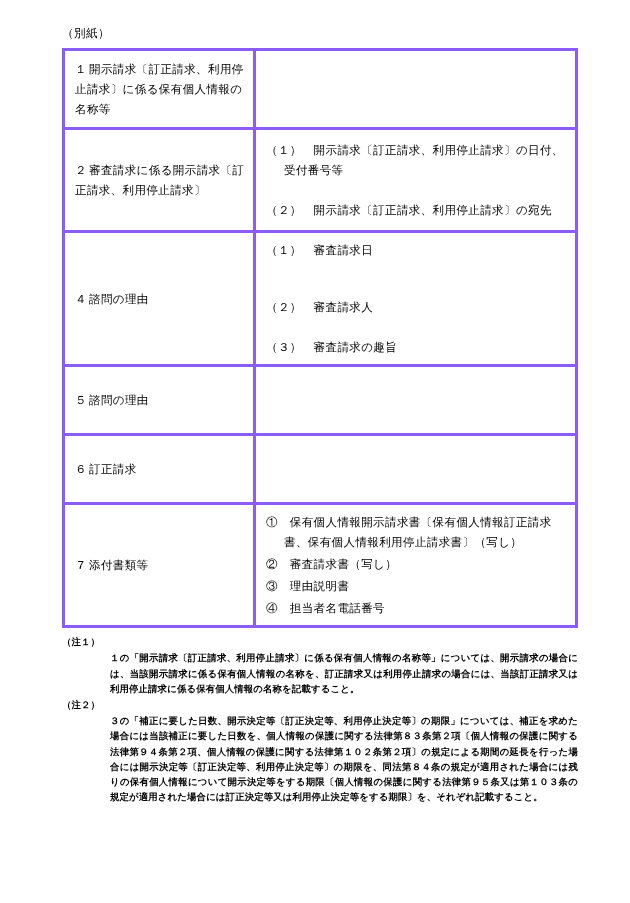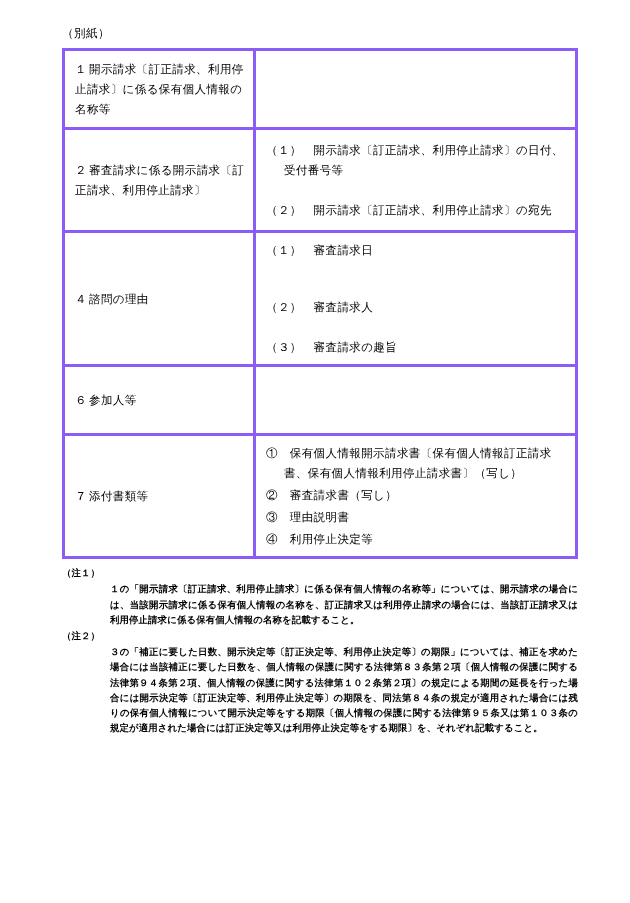"５ 諮問の理由" tr { html: none -> <tr> <td> <span>５</span><span>諮問の理由</span> </td> <td></td> </tr> }
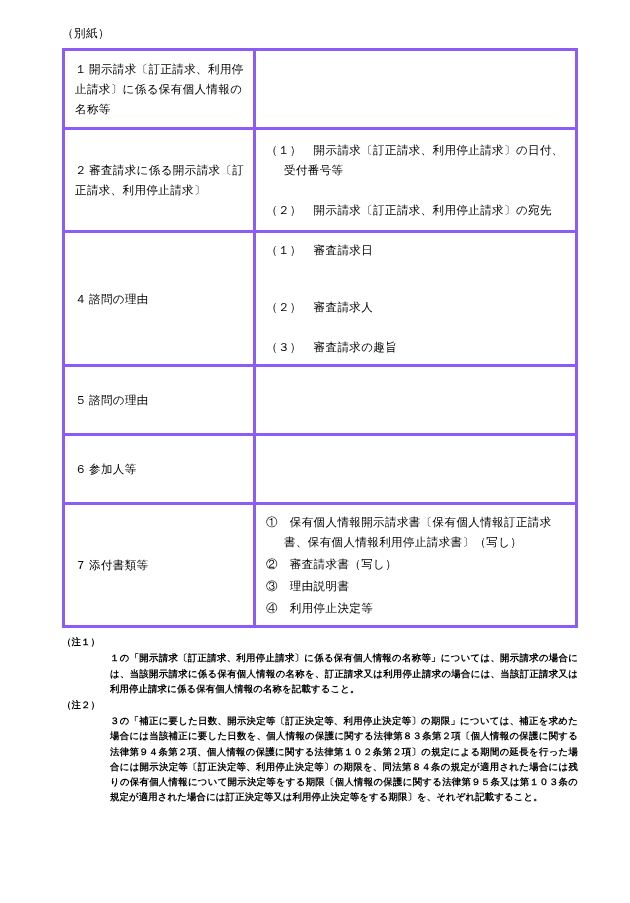"参加人等" span.label-text { text: 参加人等 -> 訂正請求 }
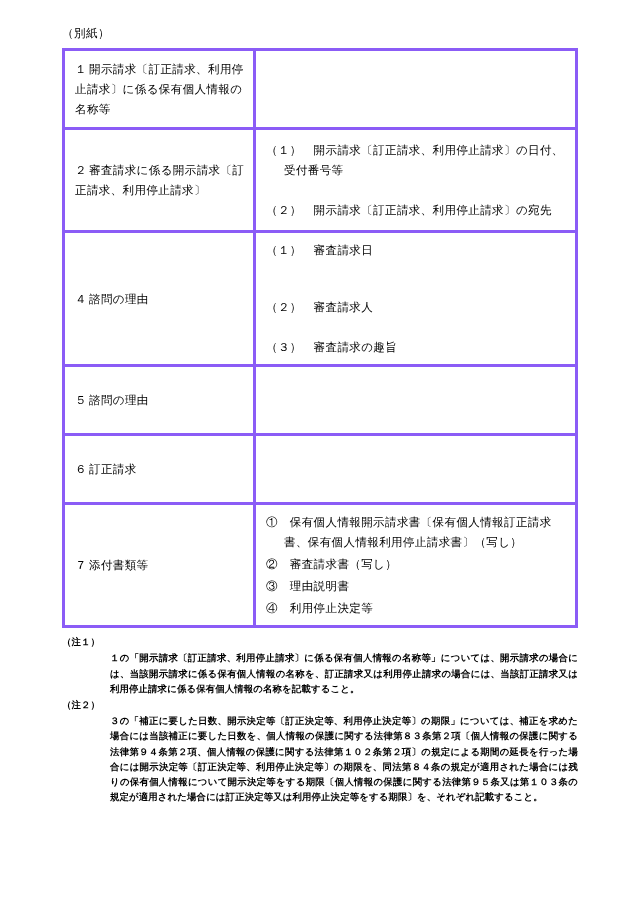"④ 利用停止決定等" div.sub-item-tight { text: 利用停止決定等 -> 担当者名電話番号 }
